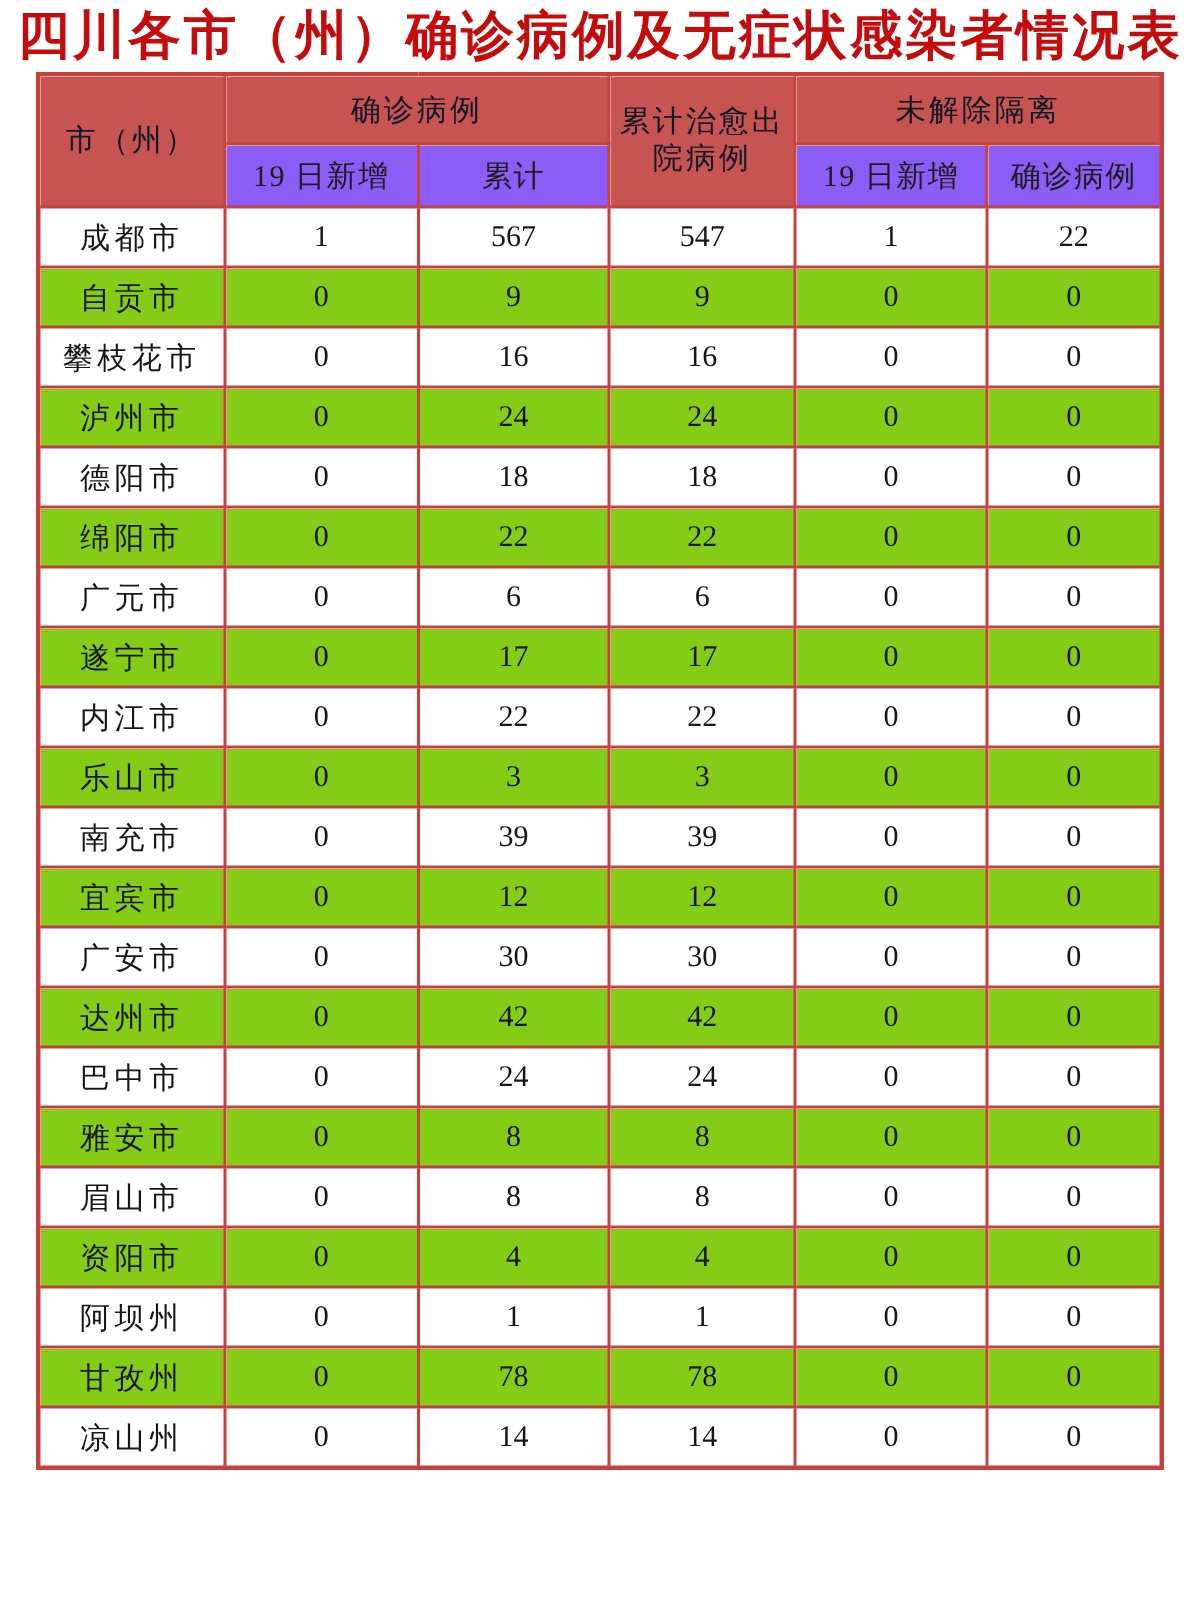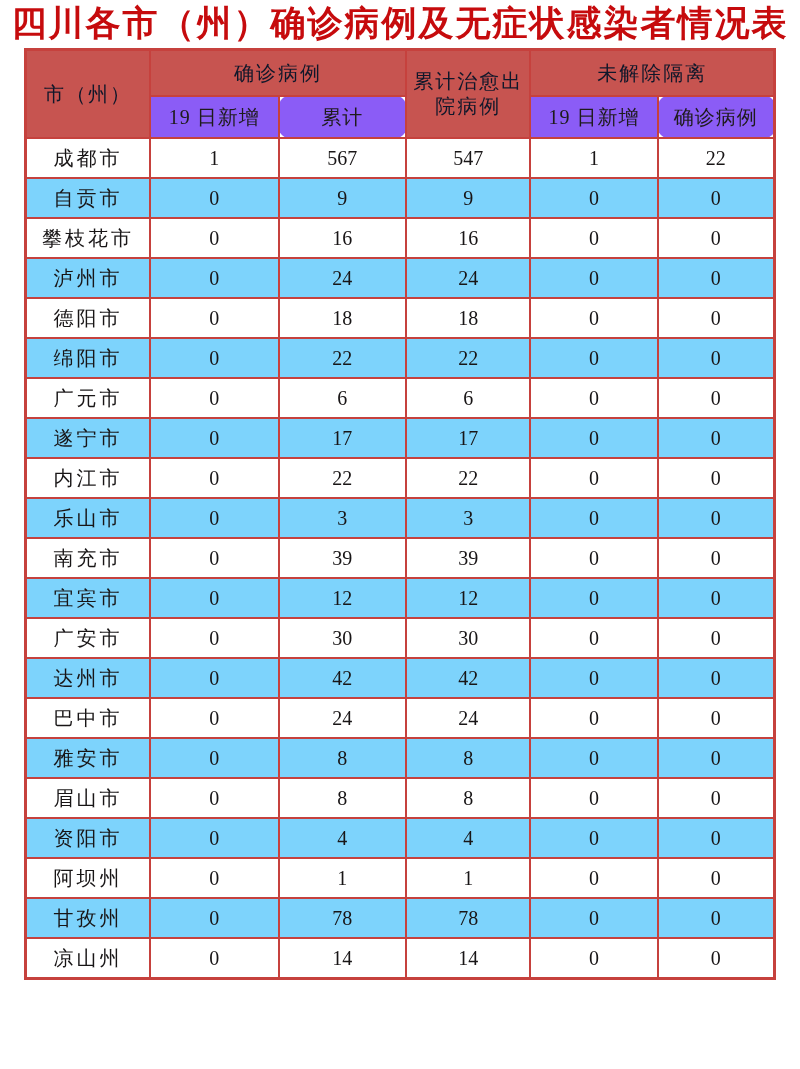"累计" th.sub-right { border-radius: 10px -> none }
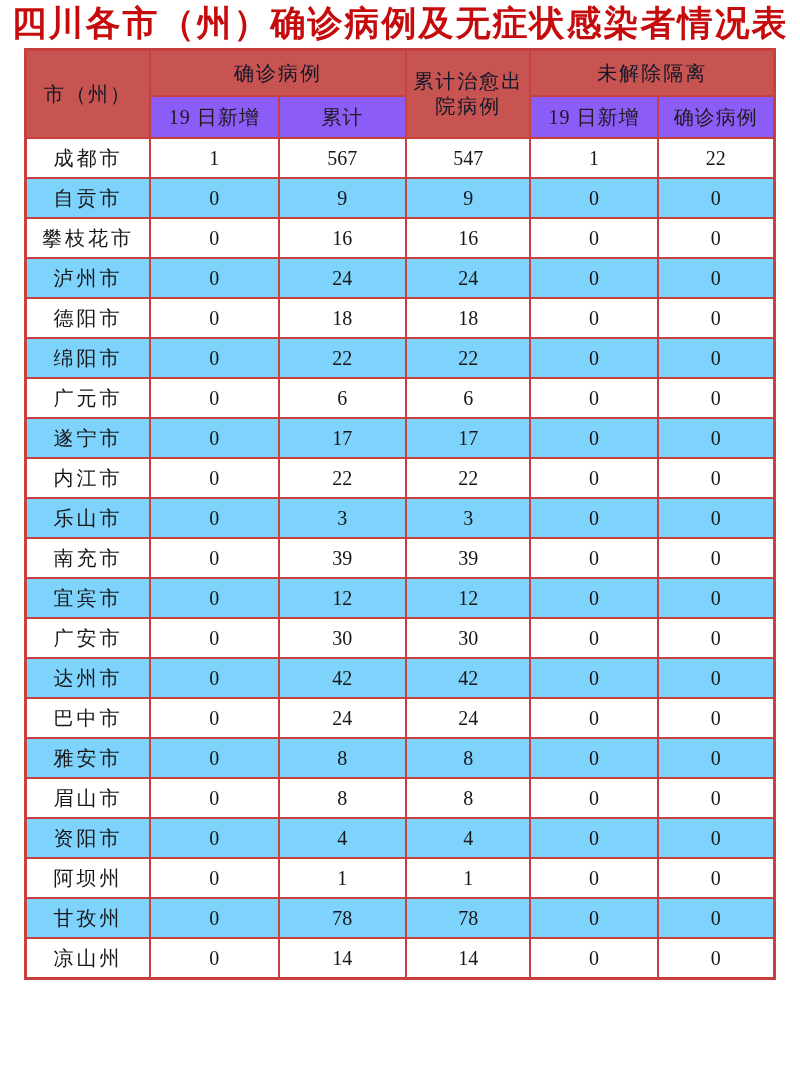"自贡市" tbody tr.alt td { background: #7dd3fc -> #84cc16 }
